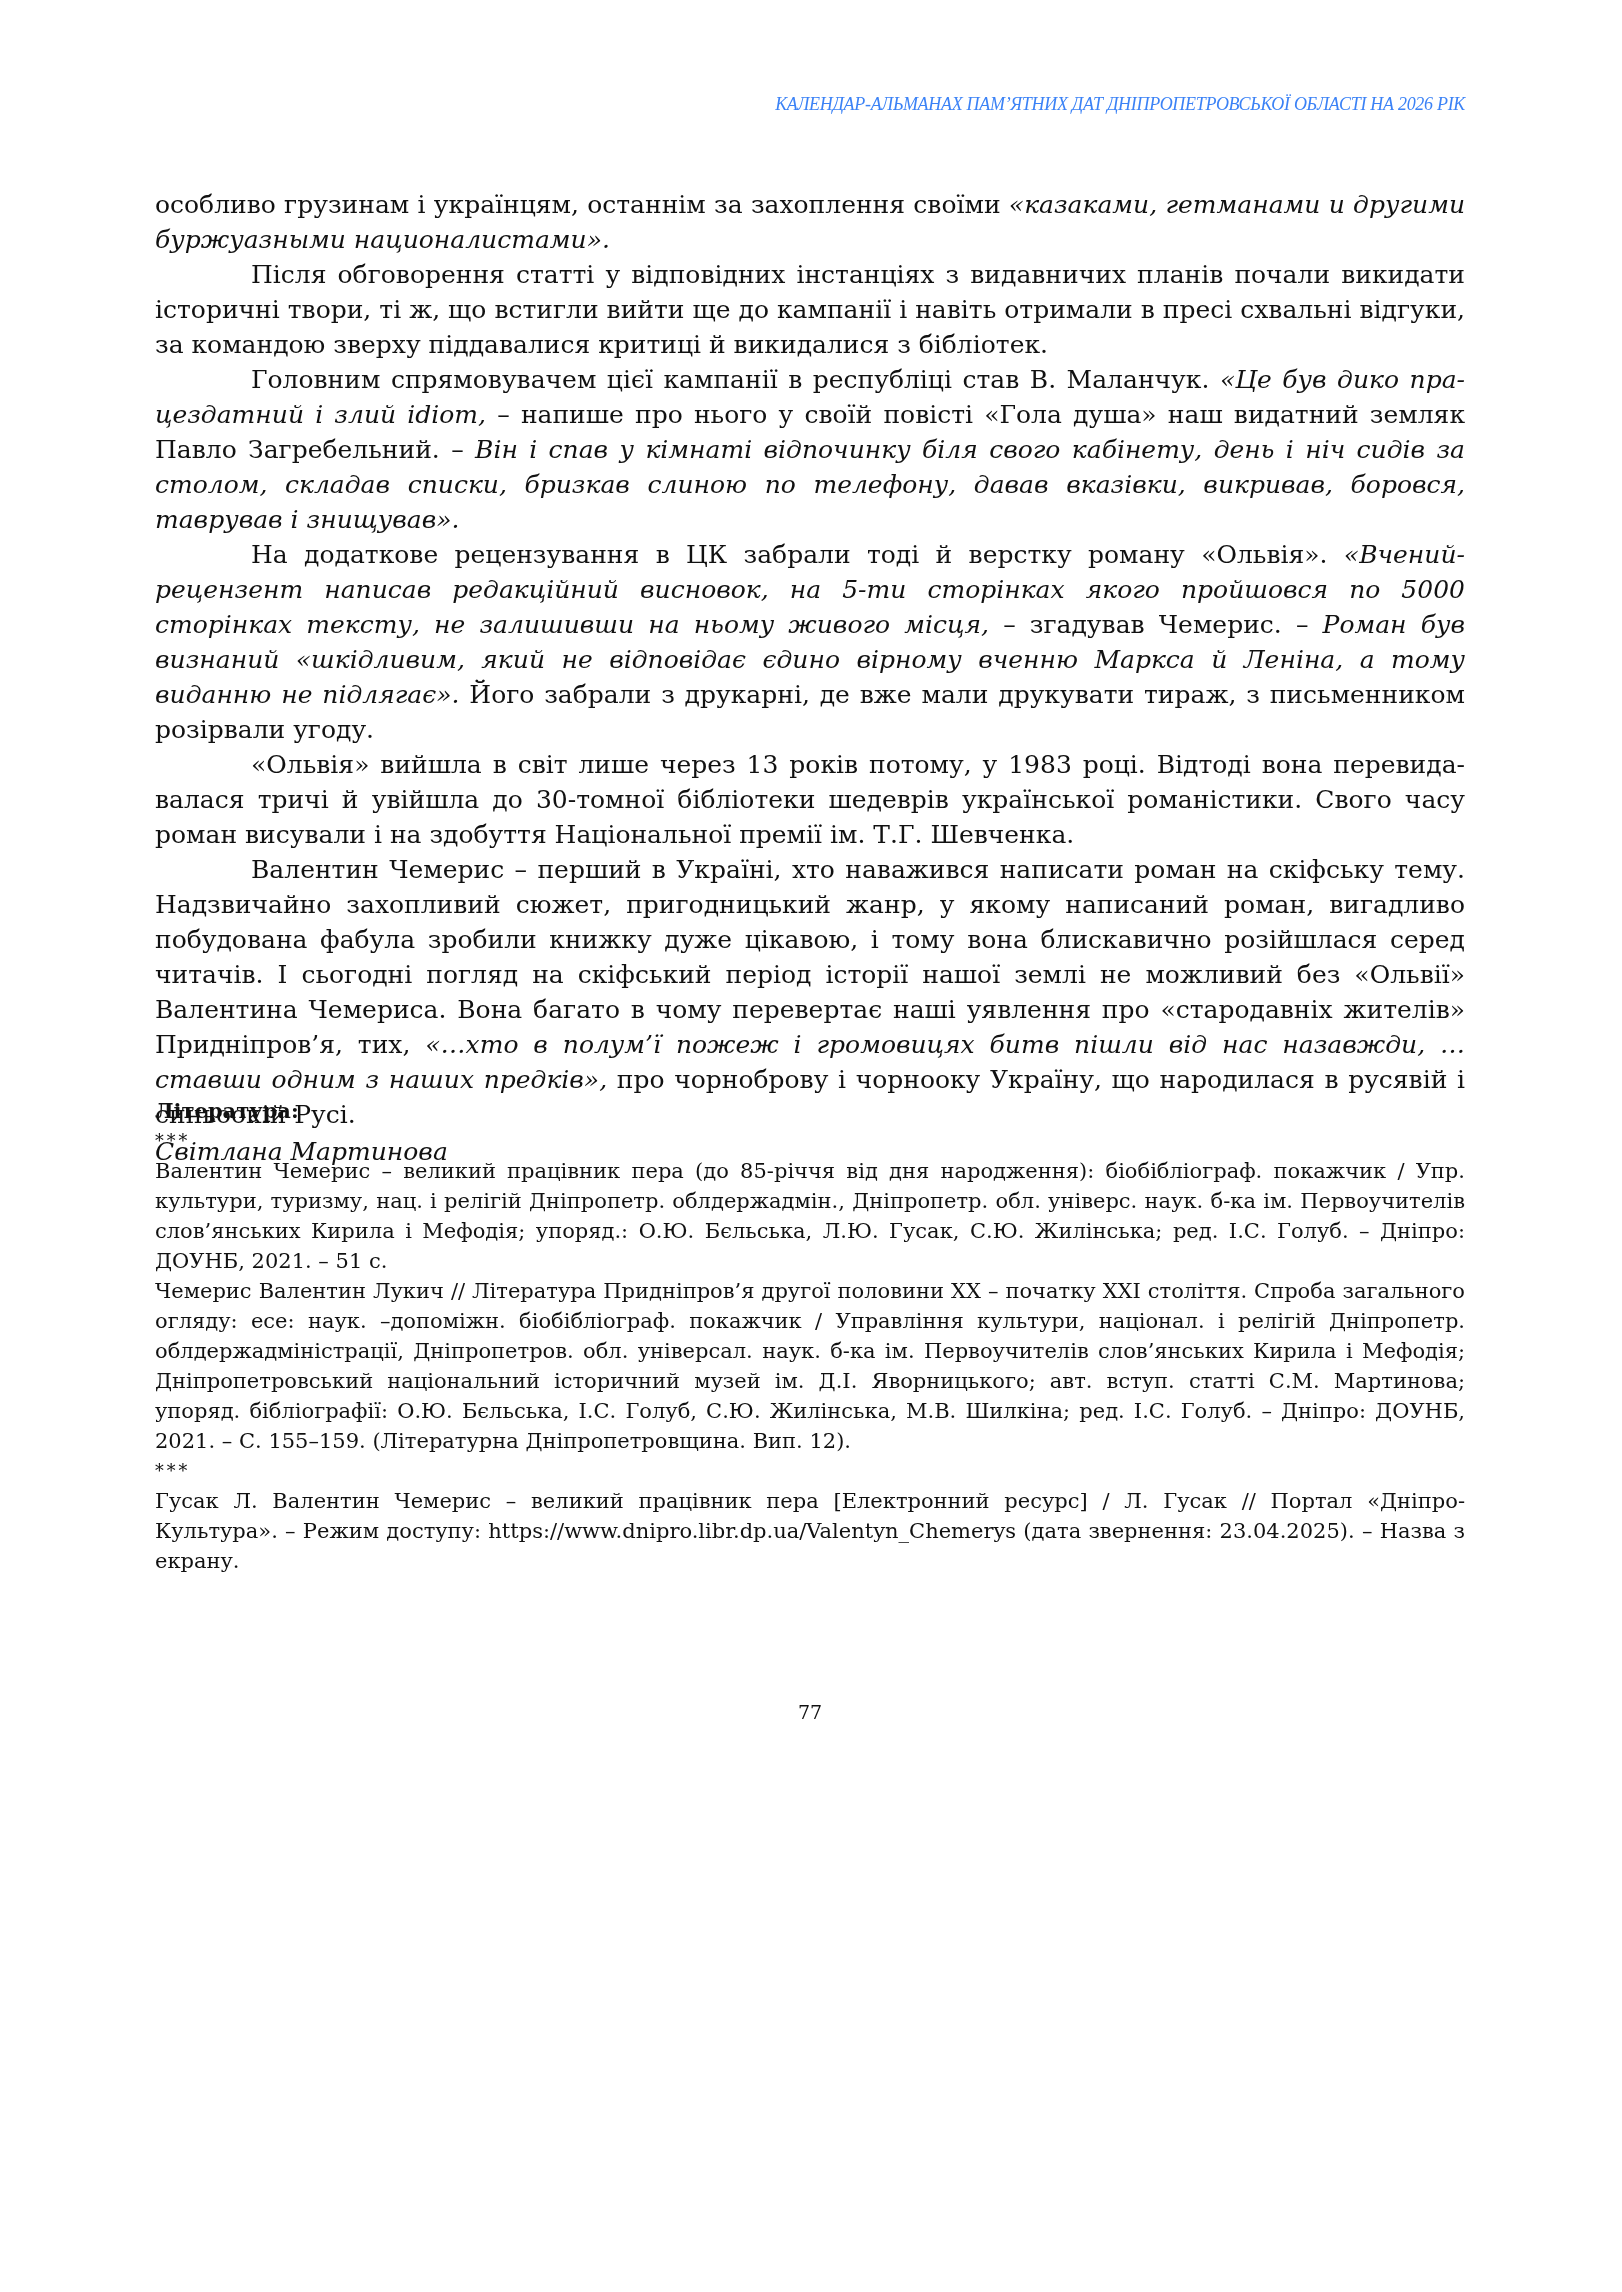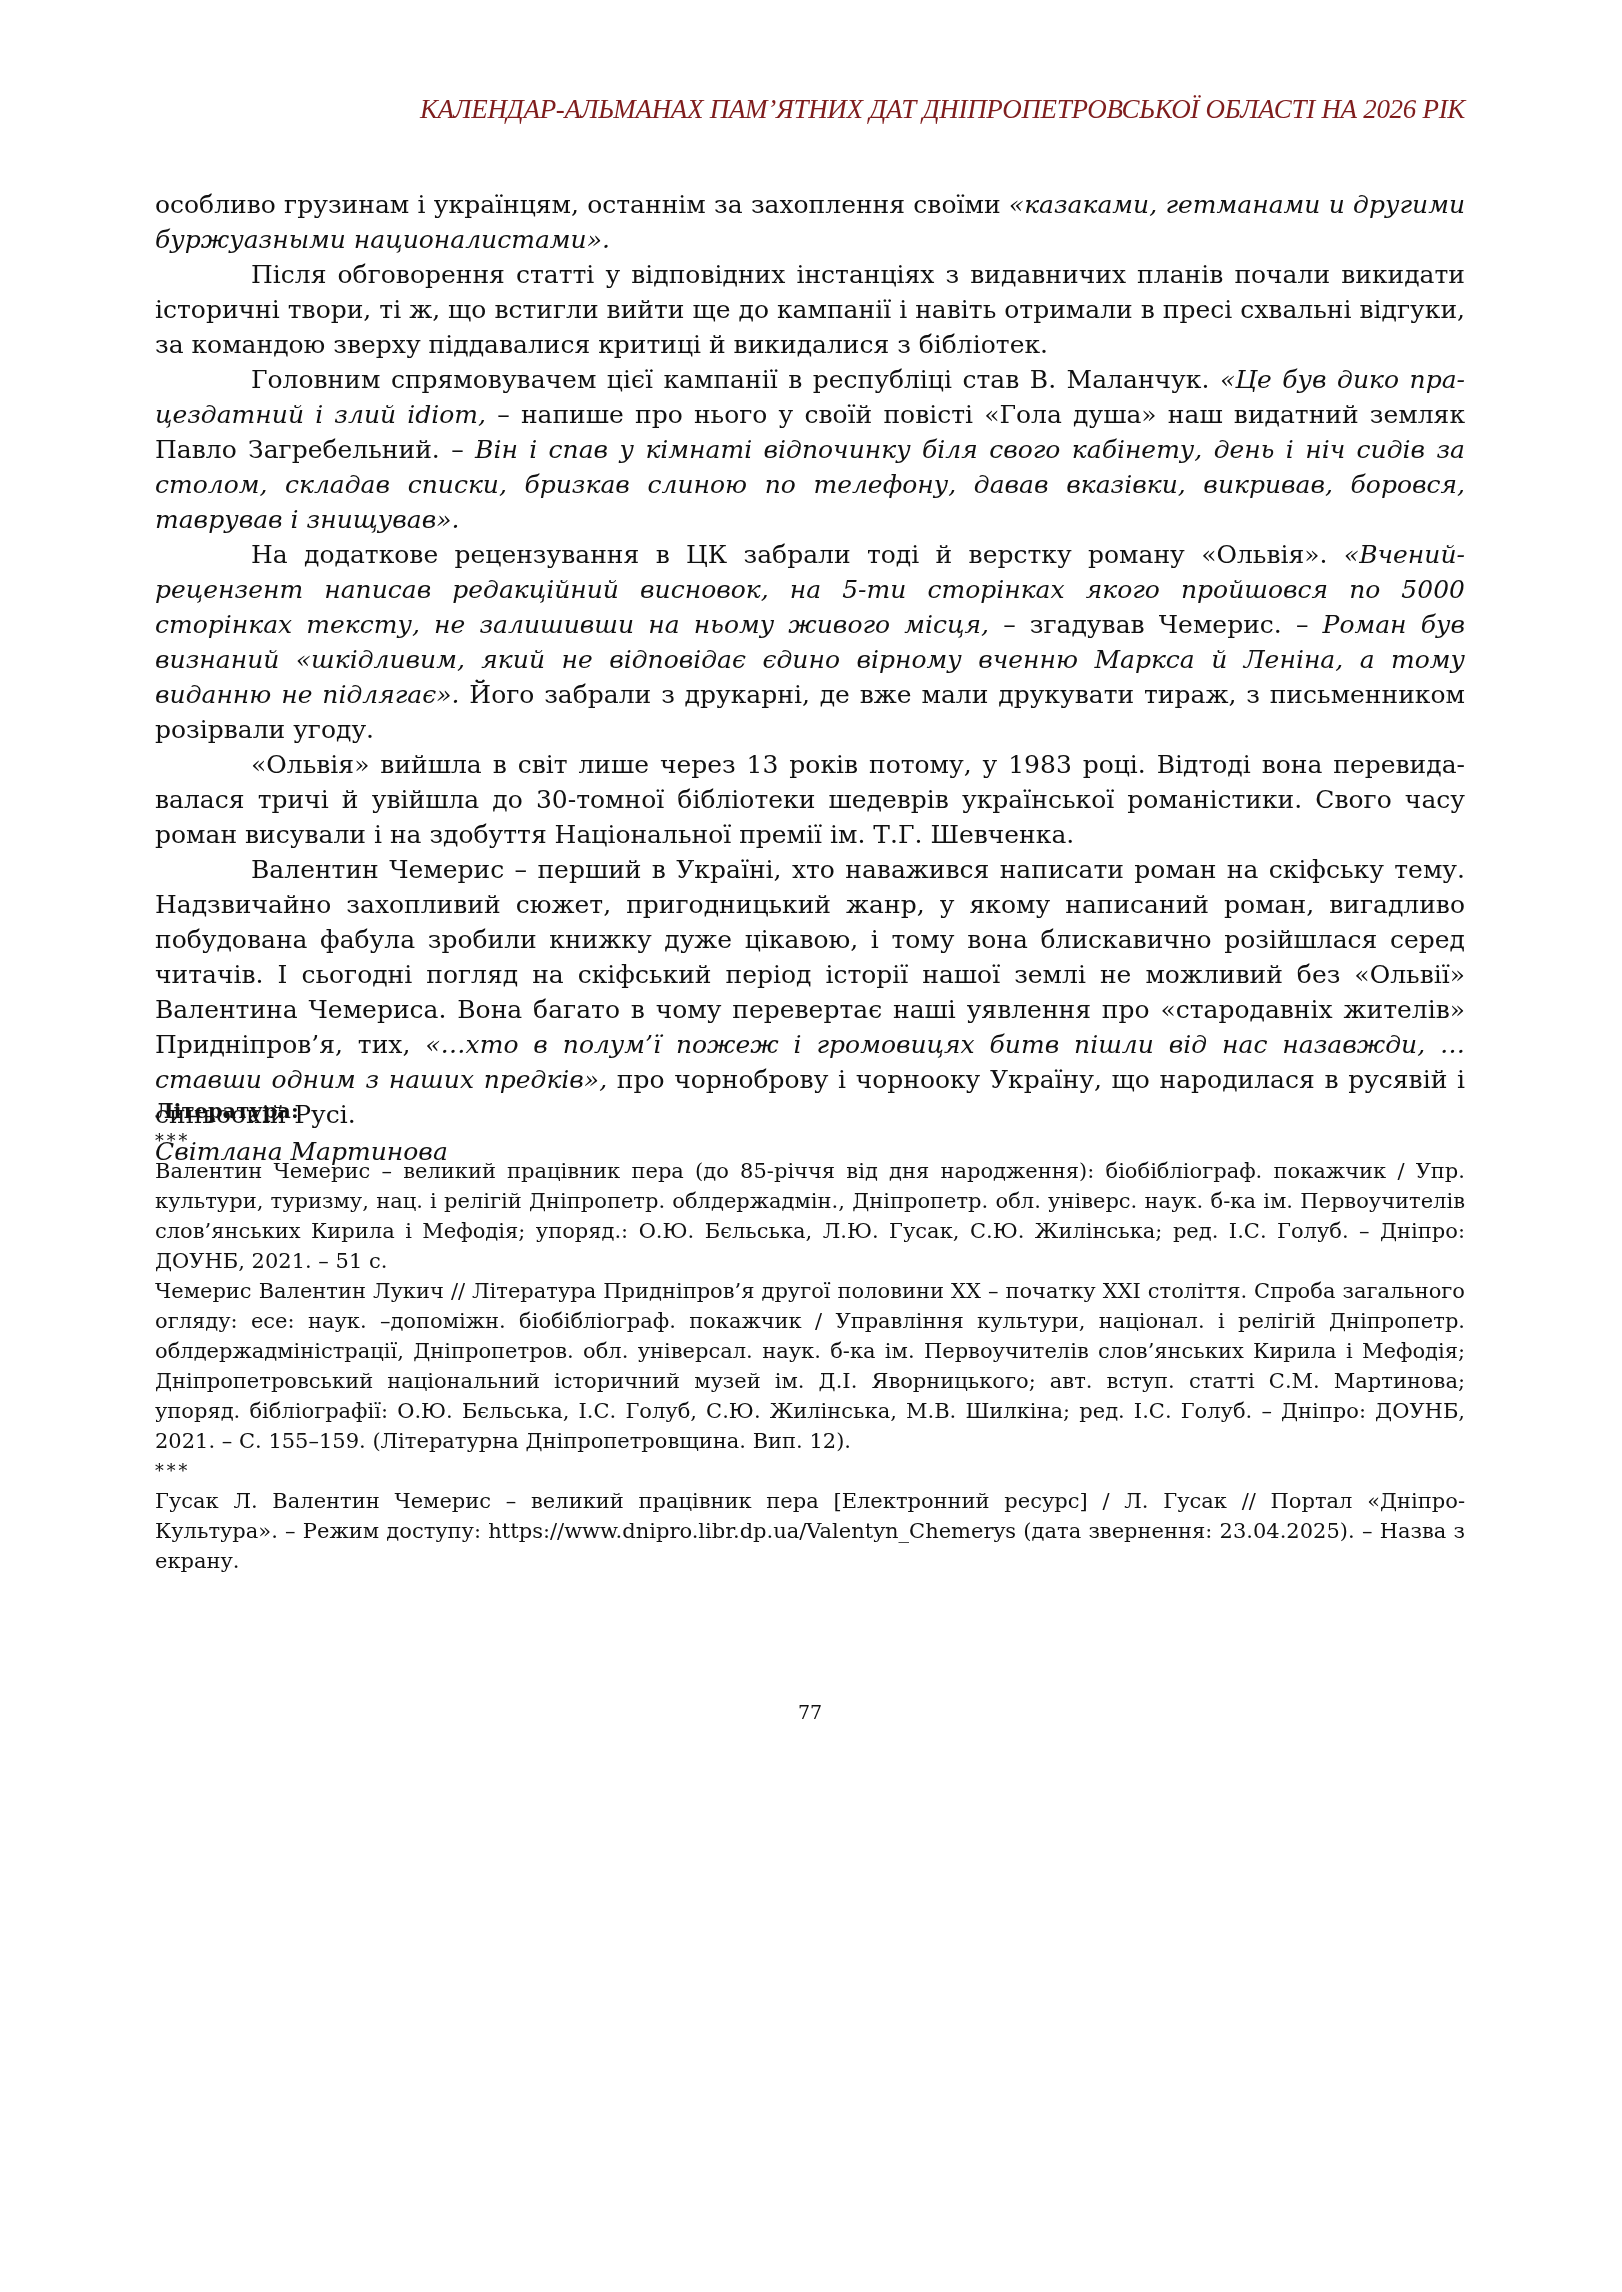"КАЛЕНДАР-АЛЬМАНАХ ПАМ’ЯТНИХ ДАТ" .running-header { color: #7f1d1d -> #3b82f6; font-size: 27px -> 18px }
